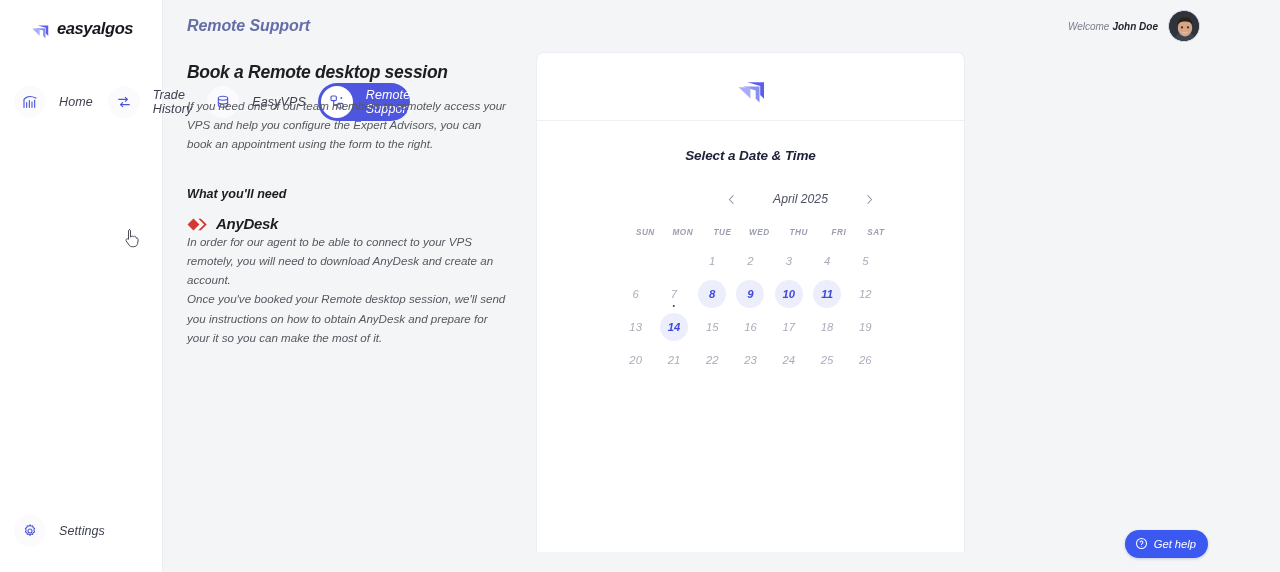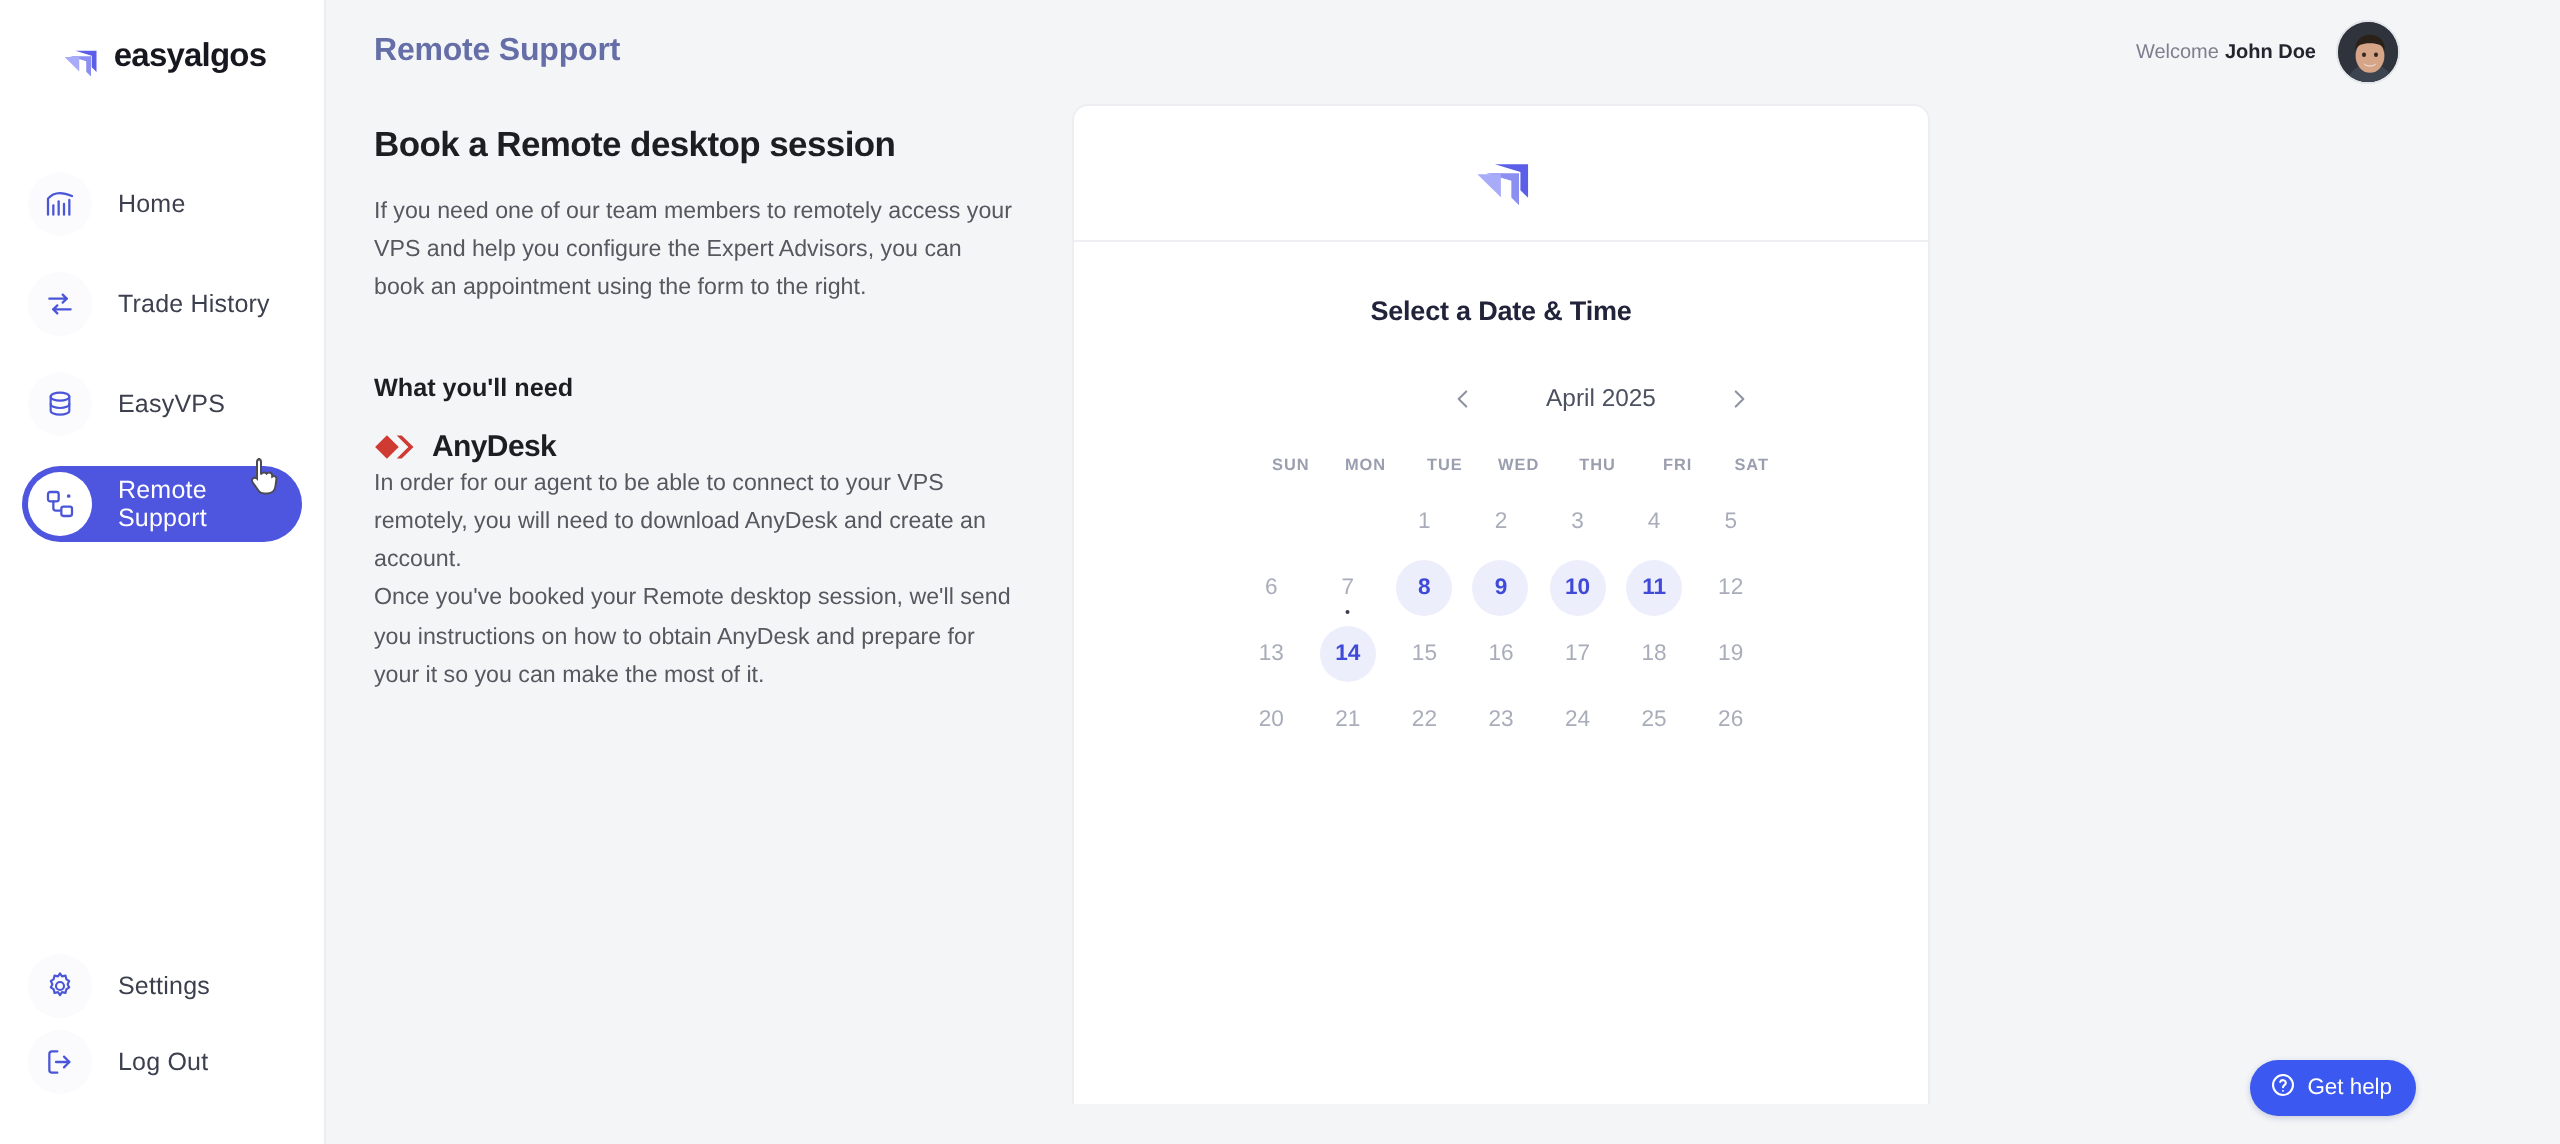"easyalgos" #app { font-style: none -> italic }
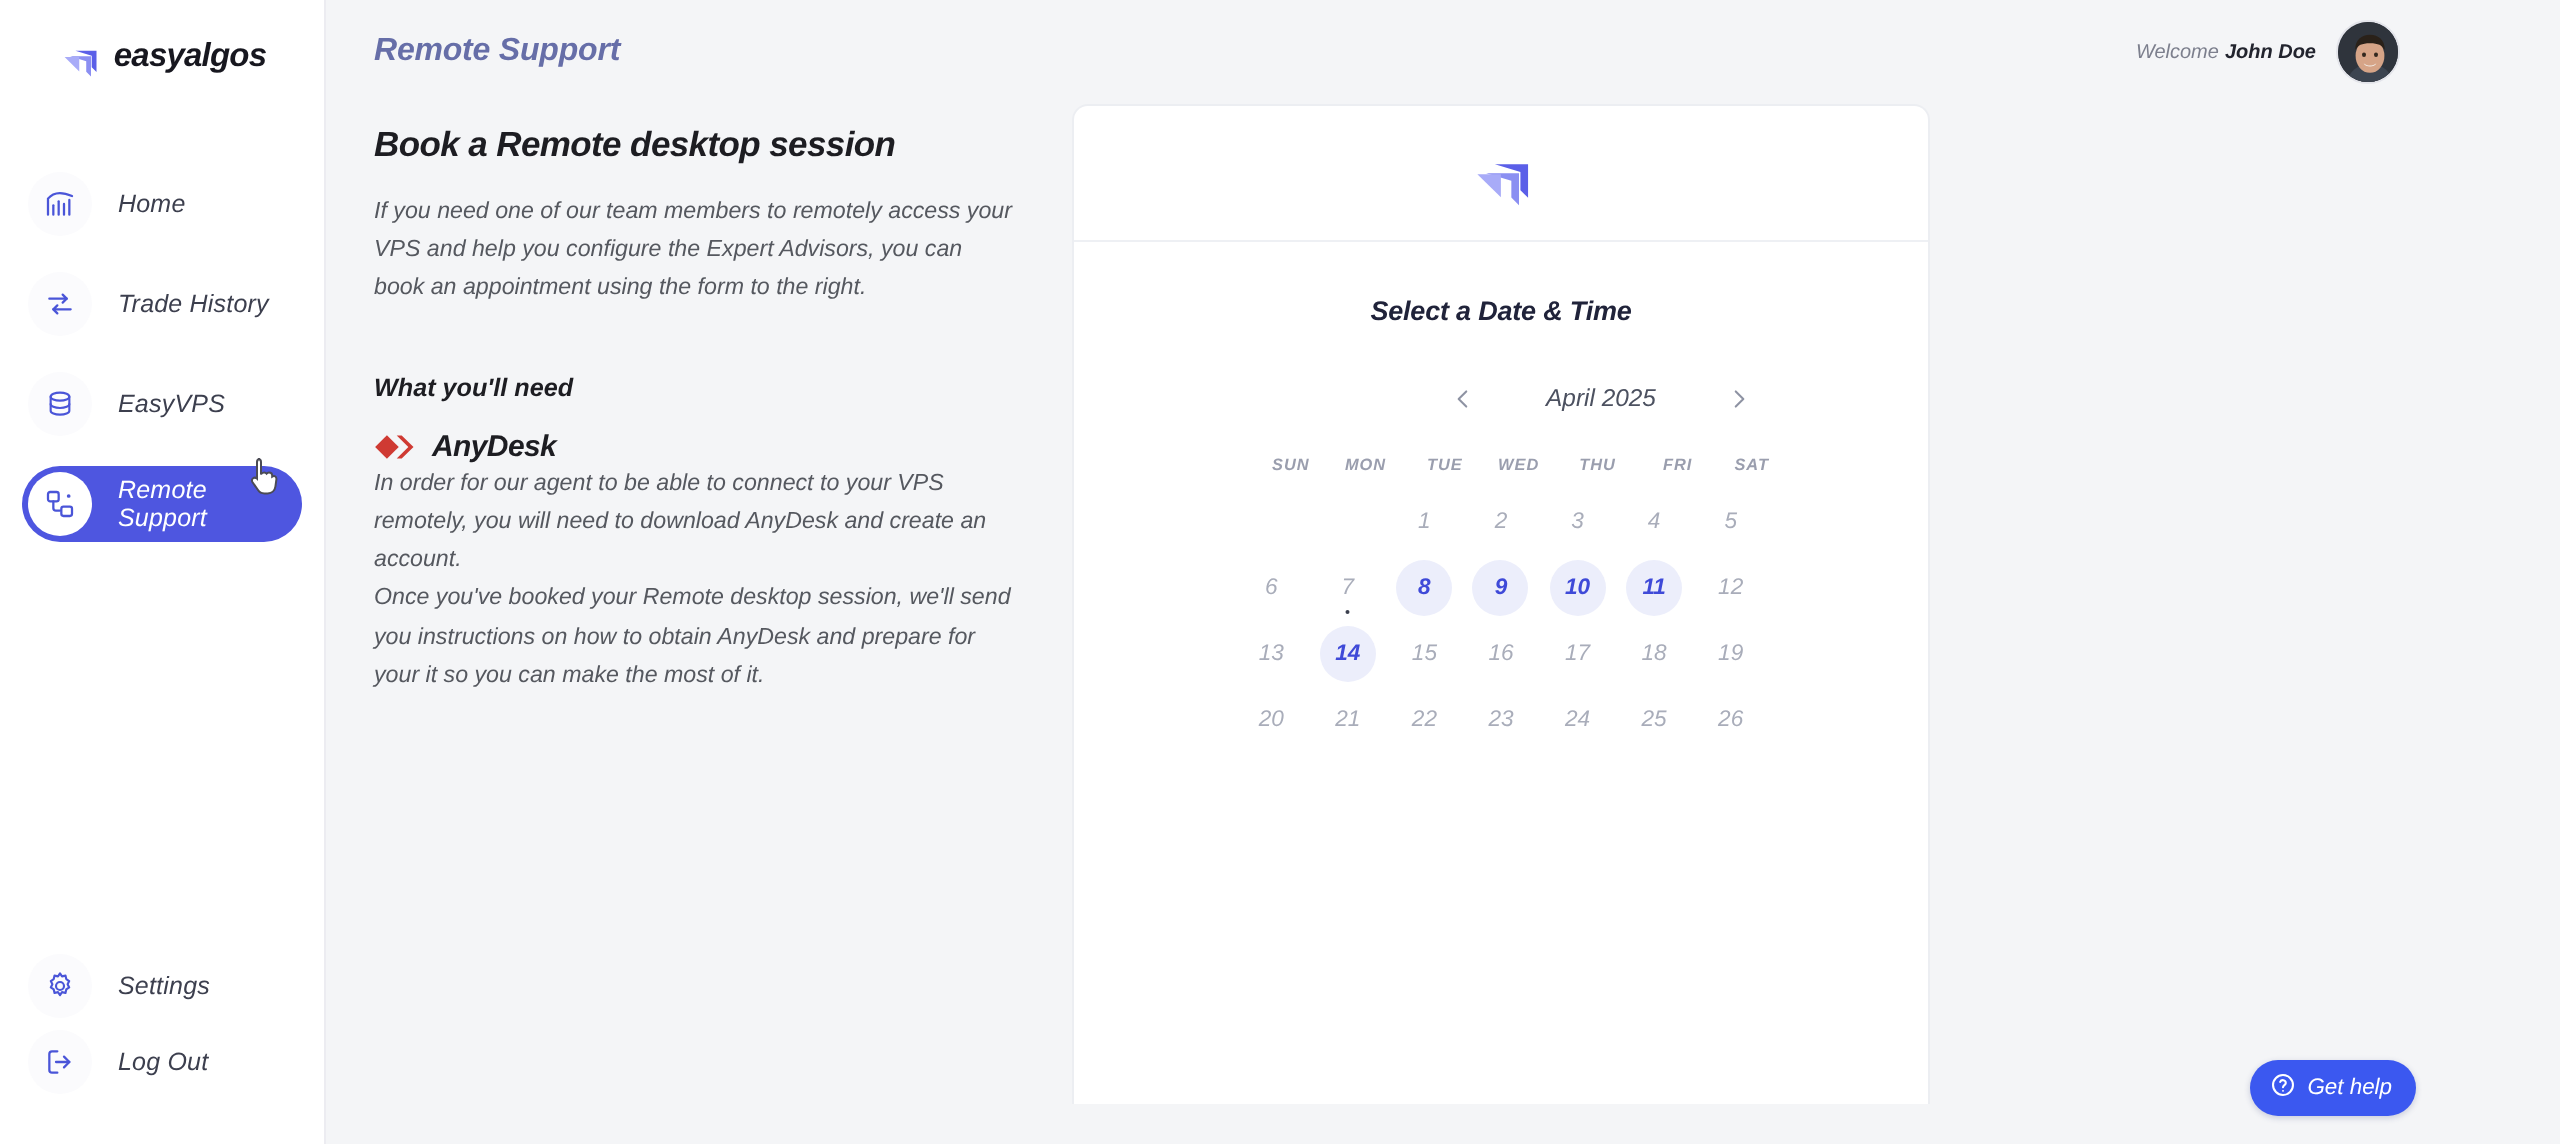"Home" .nav { flex-direction: column -> row }
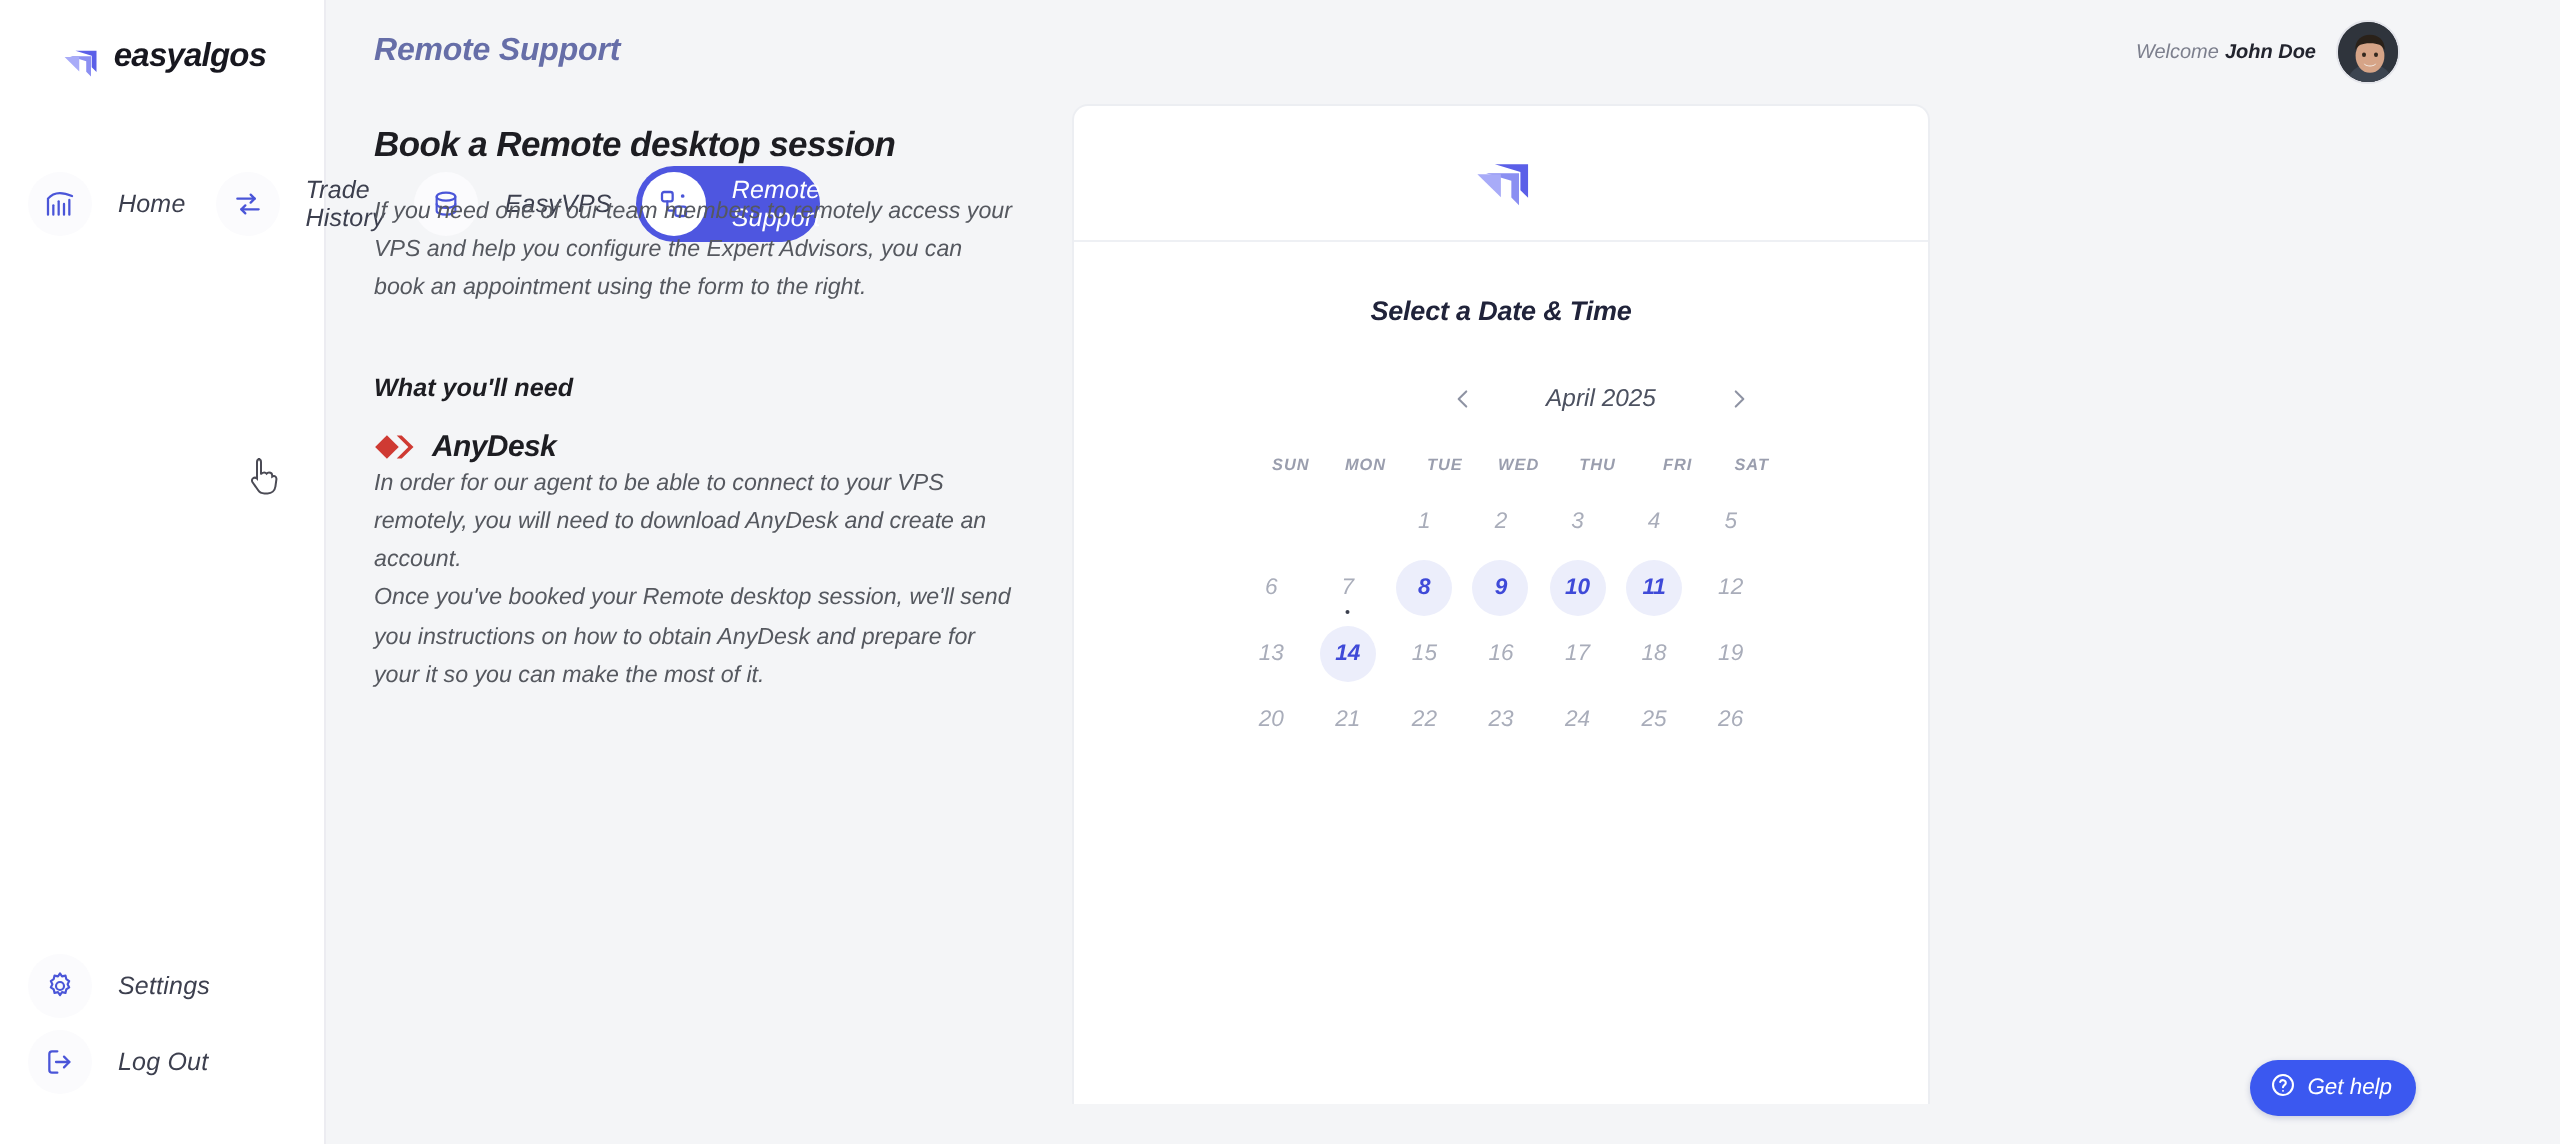"Log Out" div.nav-item { html: <div> <span> <svg> <path></path> <path></path> <path></path> </svg> </span> <span>Log Out</span> </div> -> none }
